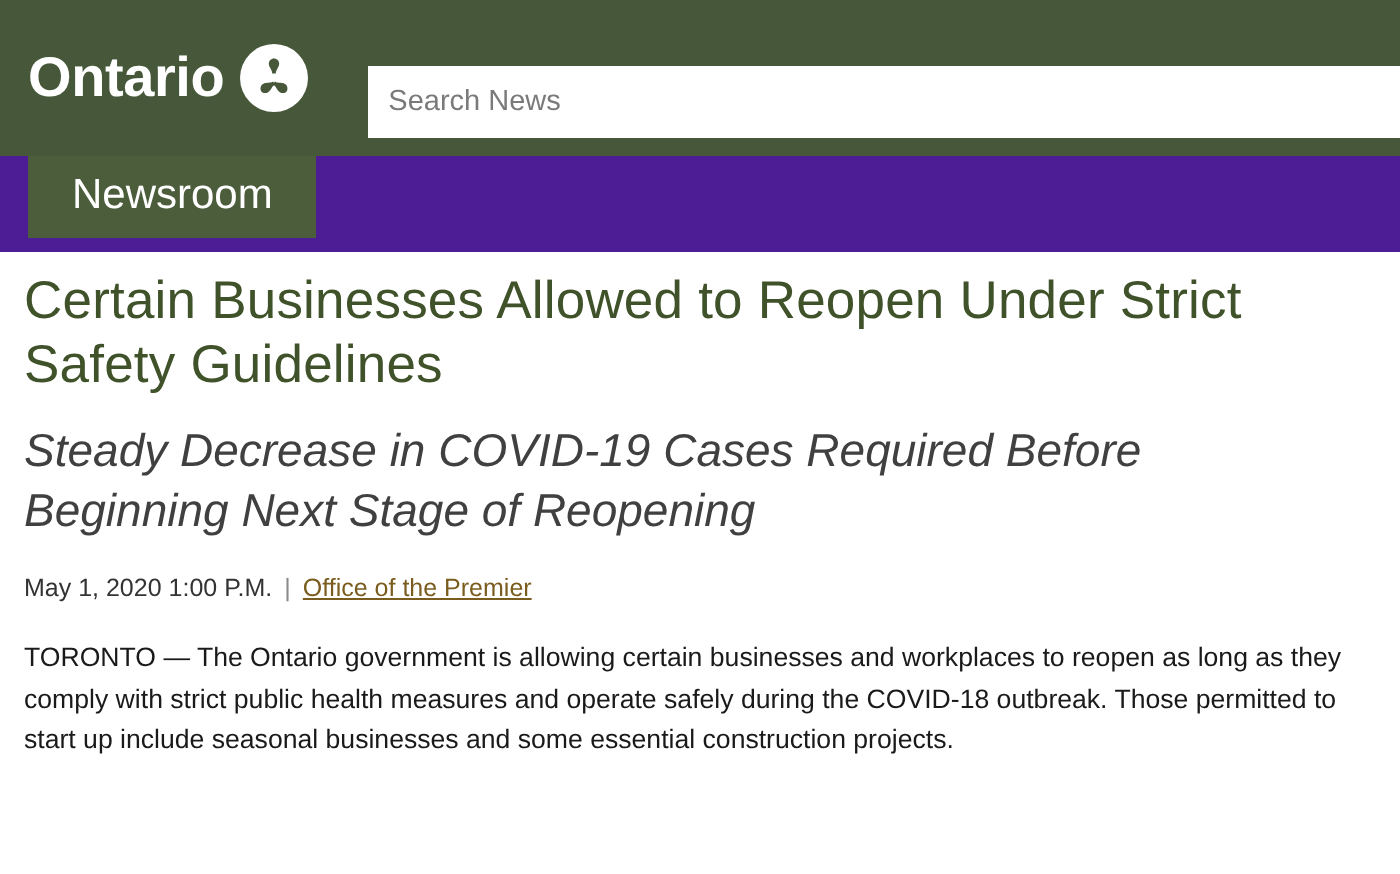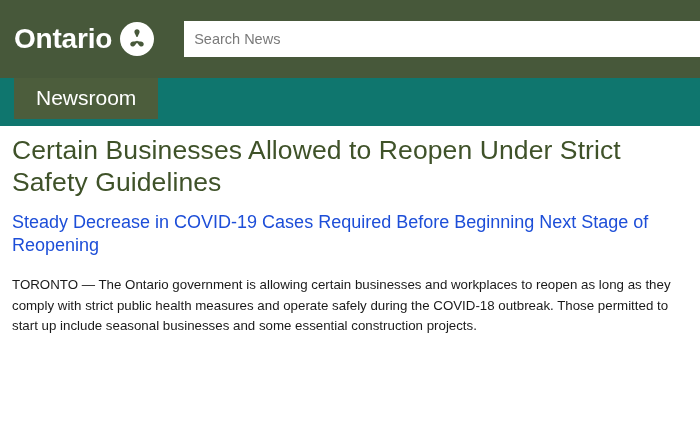"Ontario" .header { align-items: flex-end -> center }
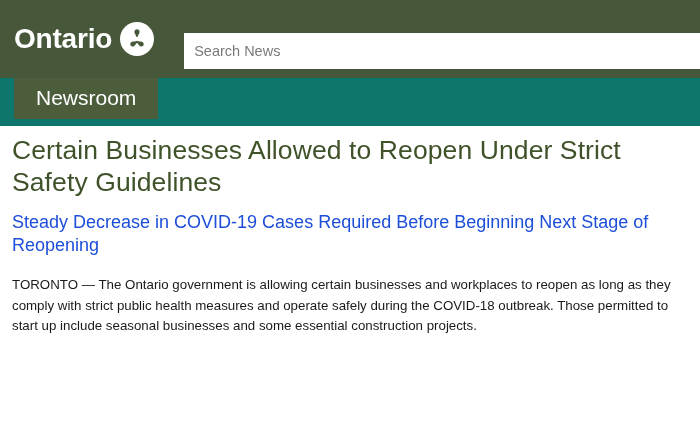"Newsroom" .banner-row { background: #0f766e -> #4c1d95 }
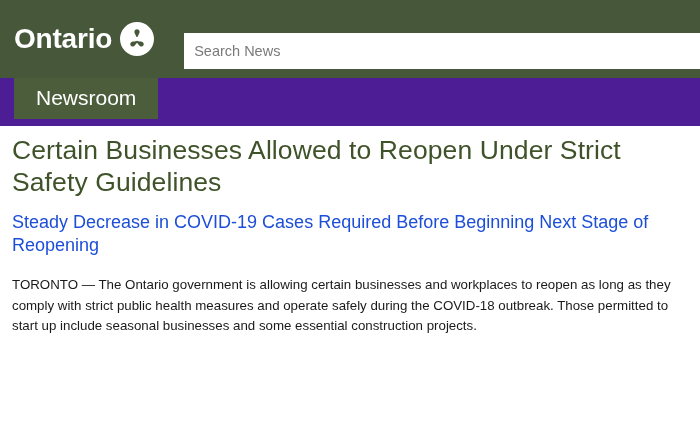"Steady Decrease in COVID-19 Cases" h2.subtitle { color: #1d4ed8 -> #404040; font-size: 18px -> 23px; font-style: none -> italic }
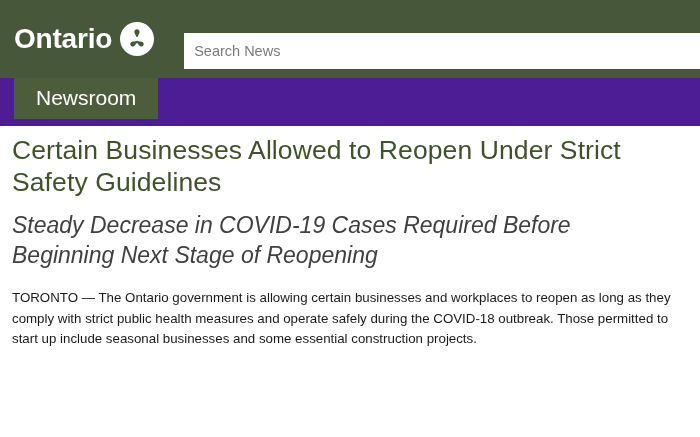"May 1, 2020 1:00 P.M." div.meta { html: none -> <div> <span>May 1, 2020 1:00 P.M.</span> <span>|</span> <a>Office of the Premier</a> </div> }
